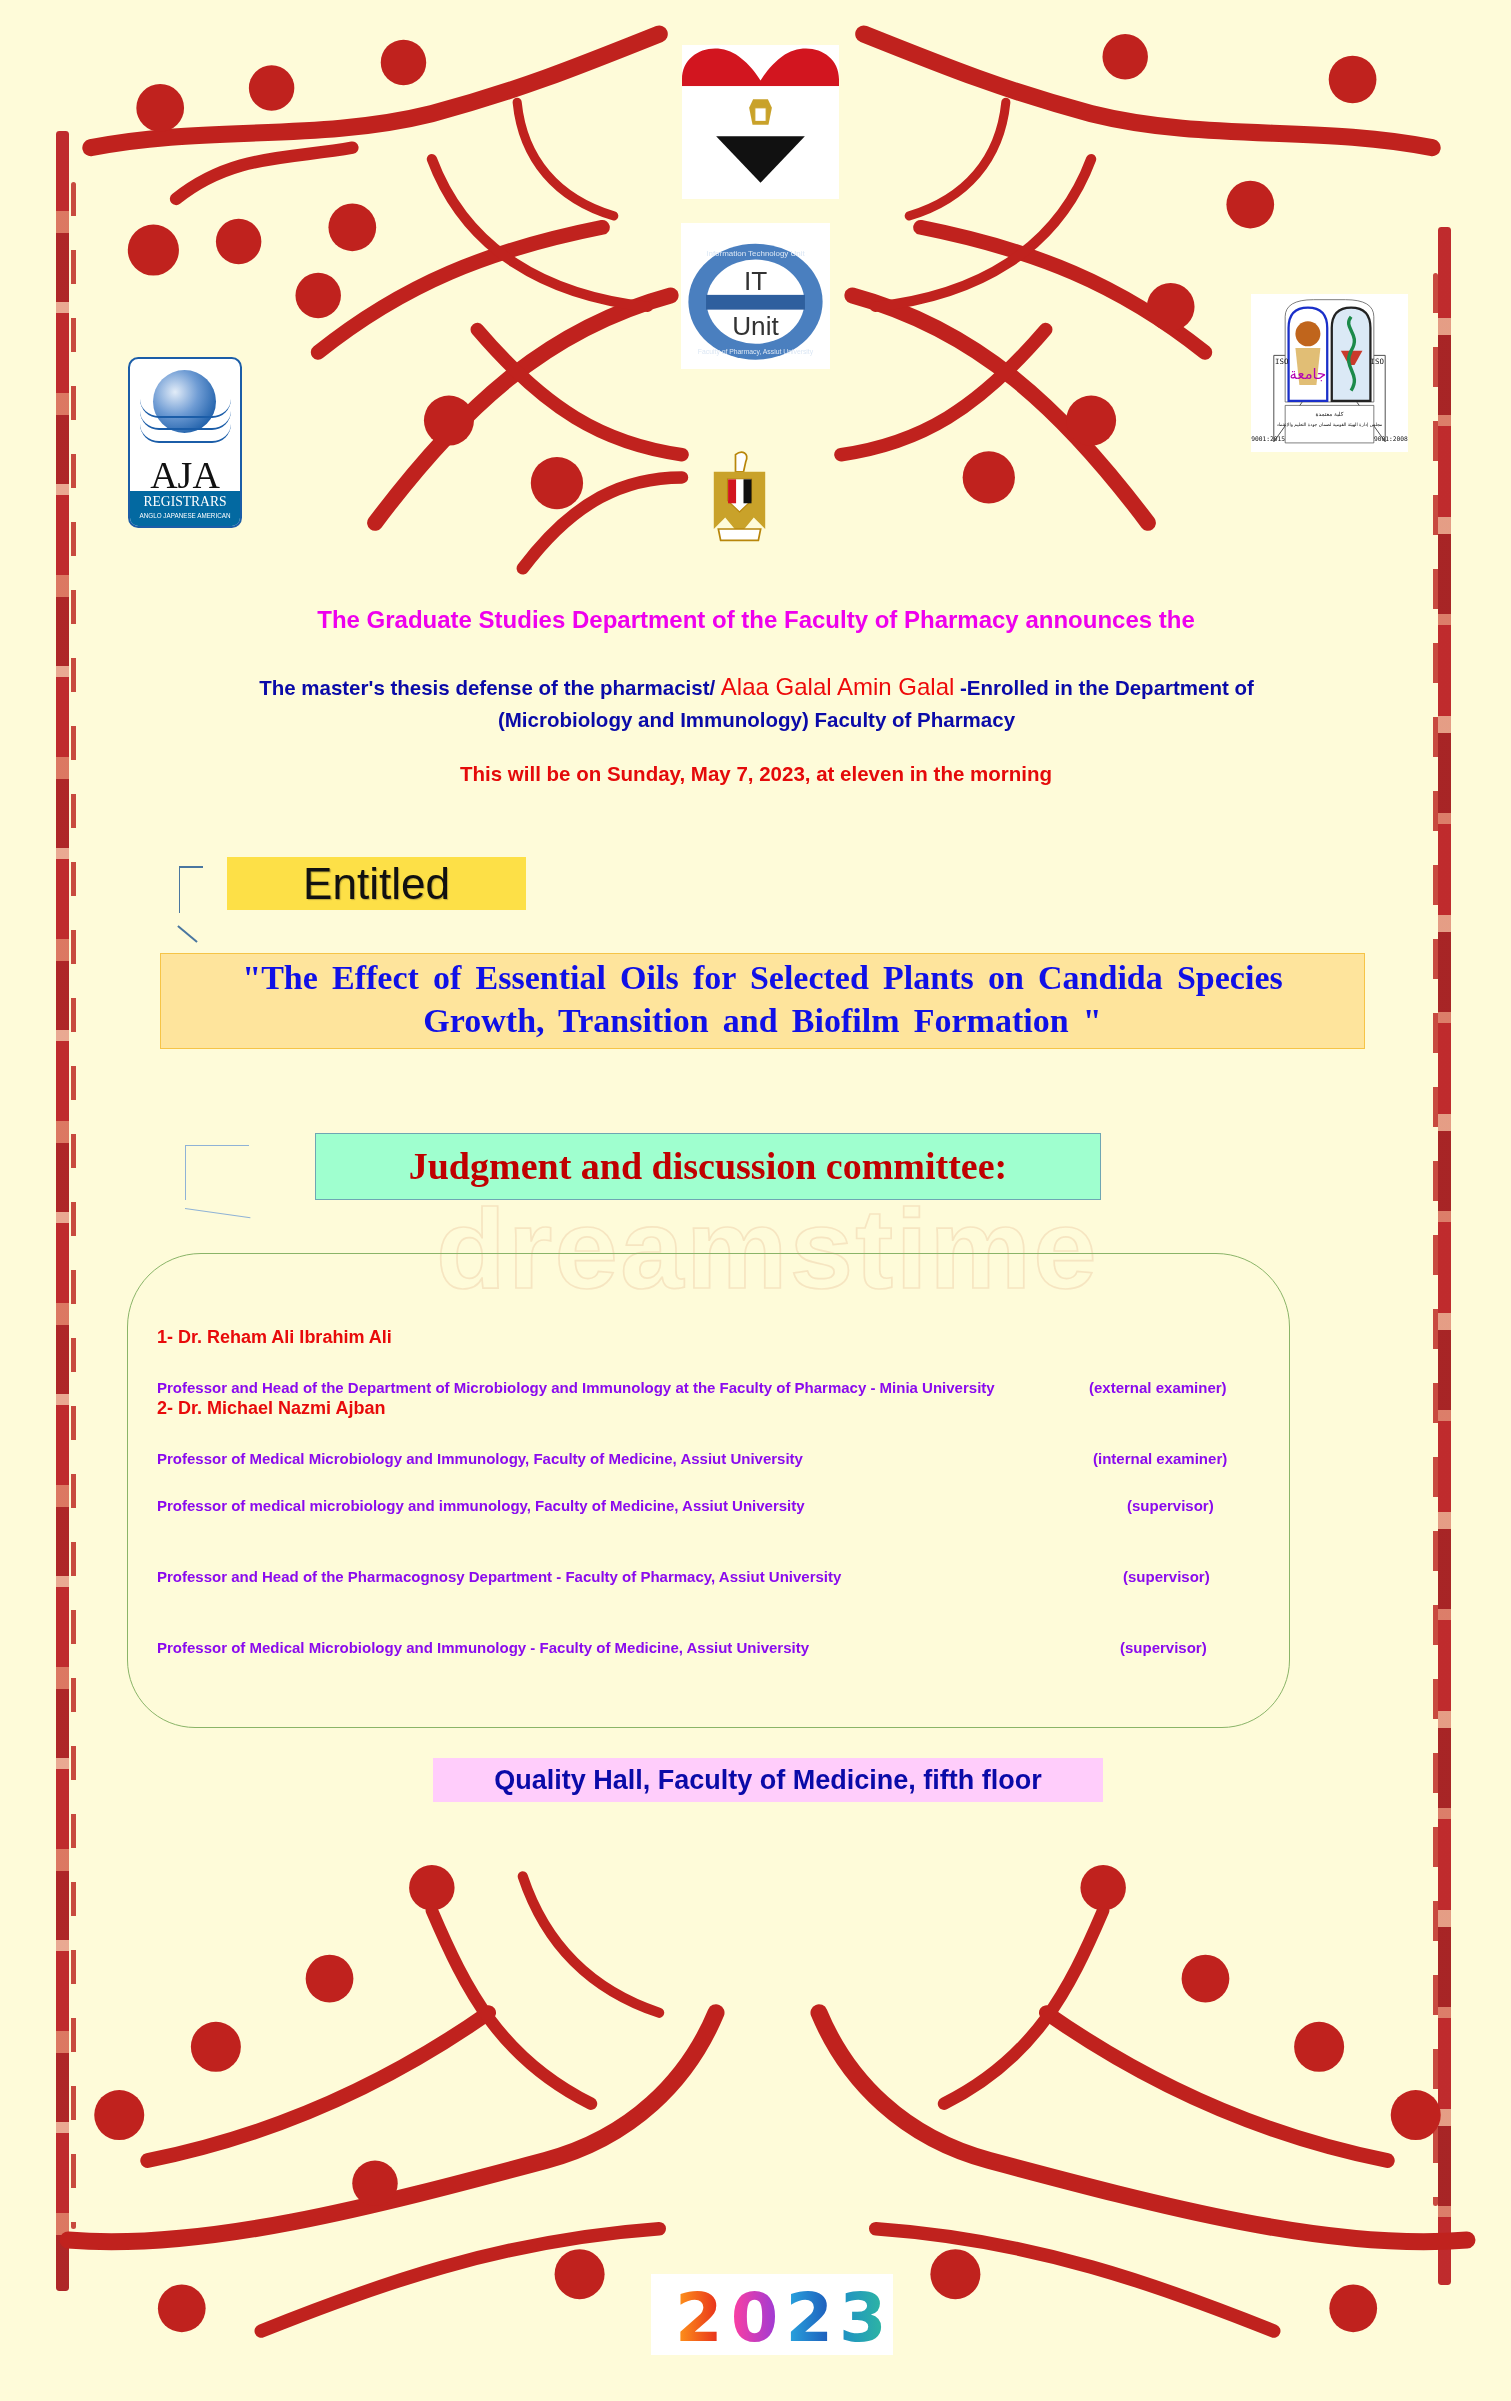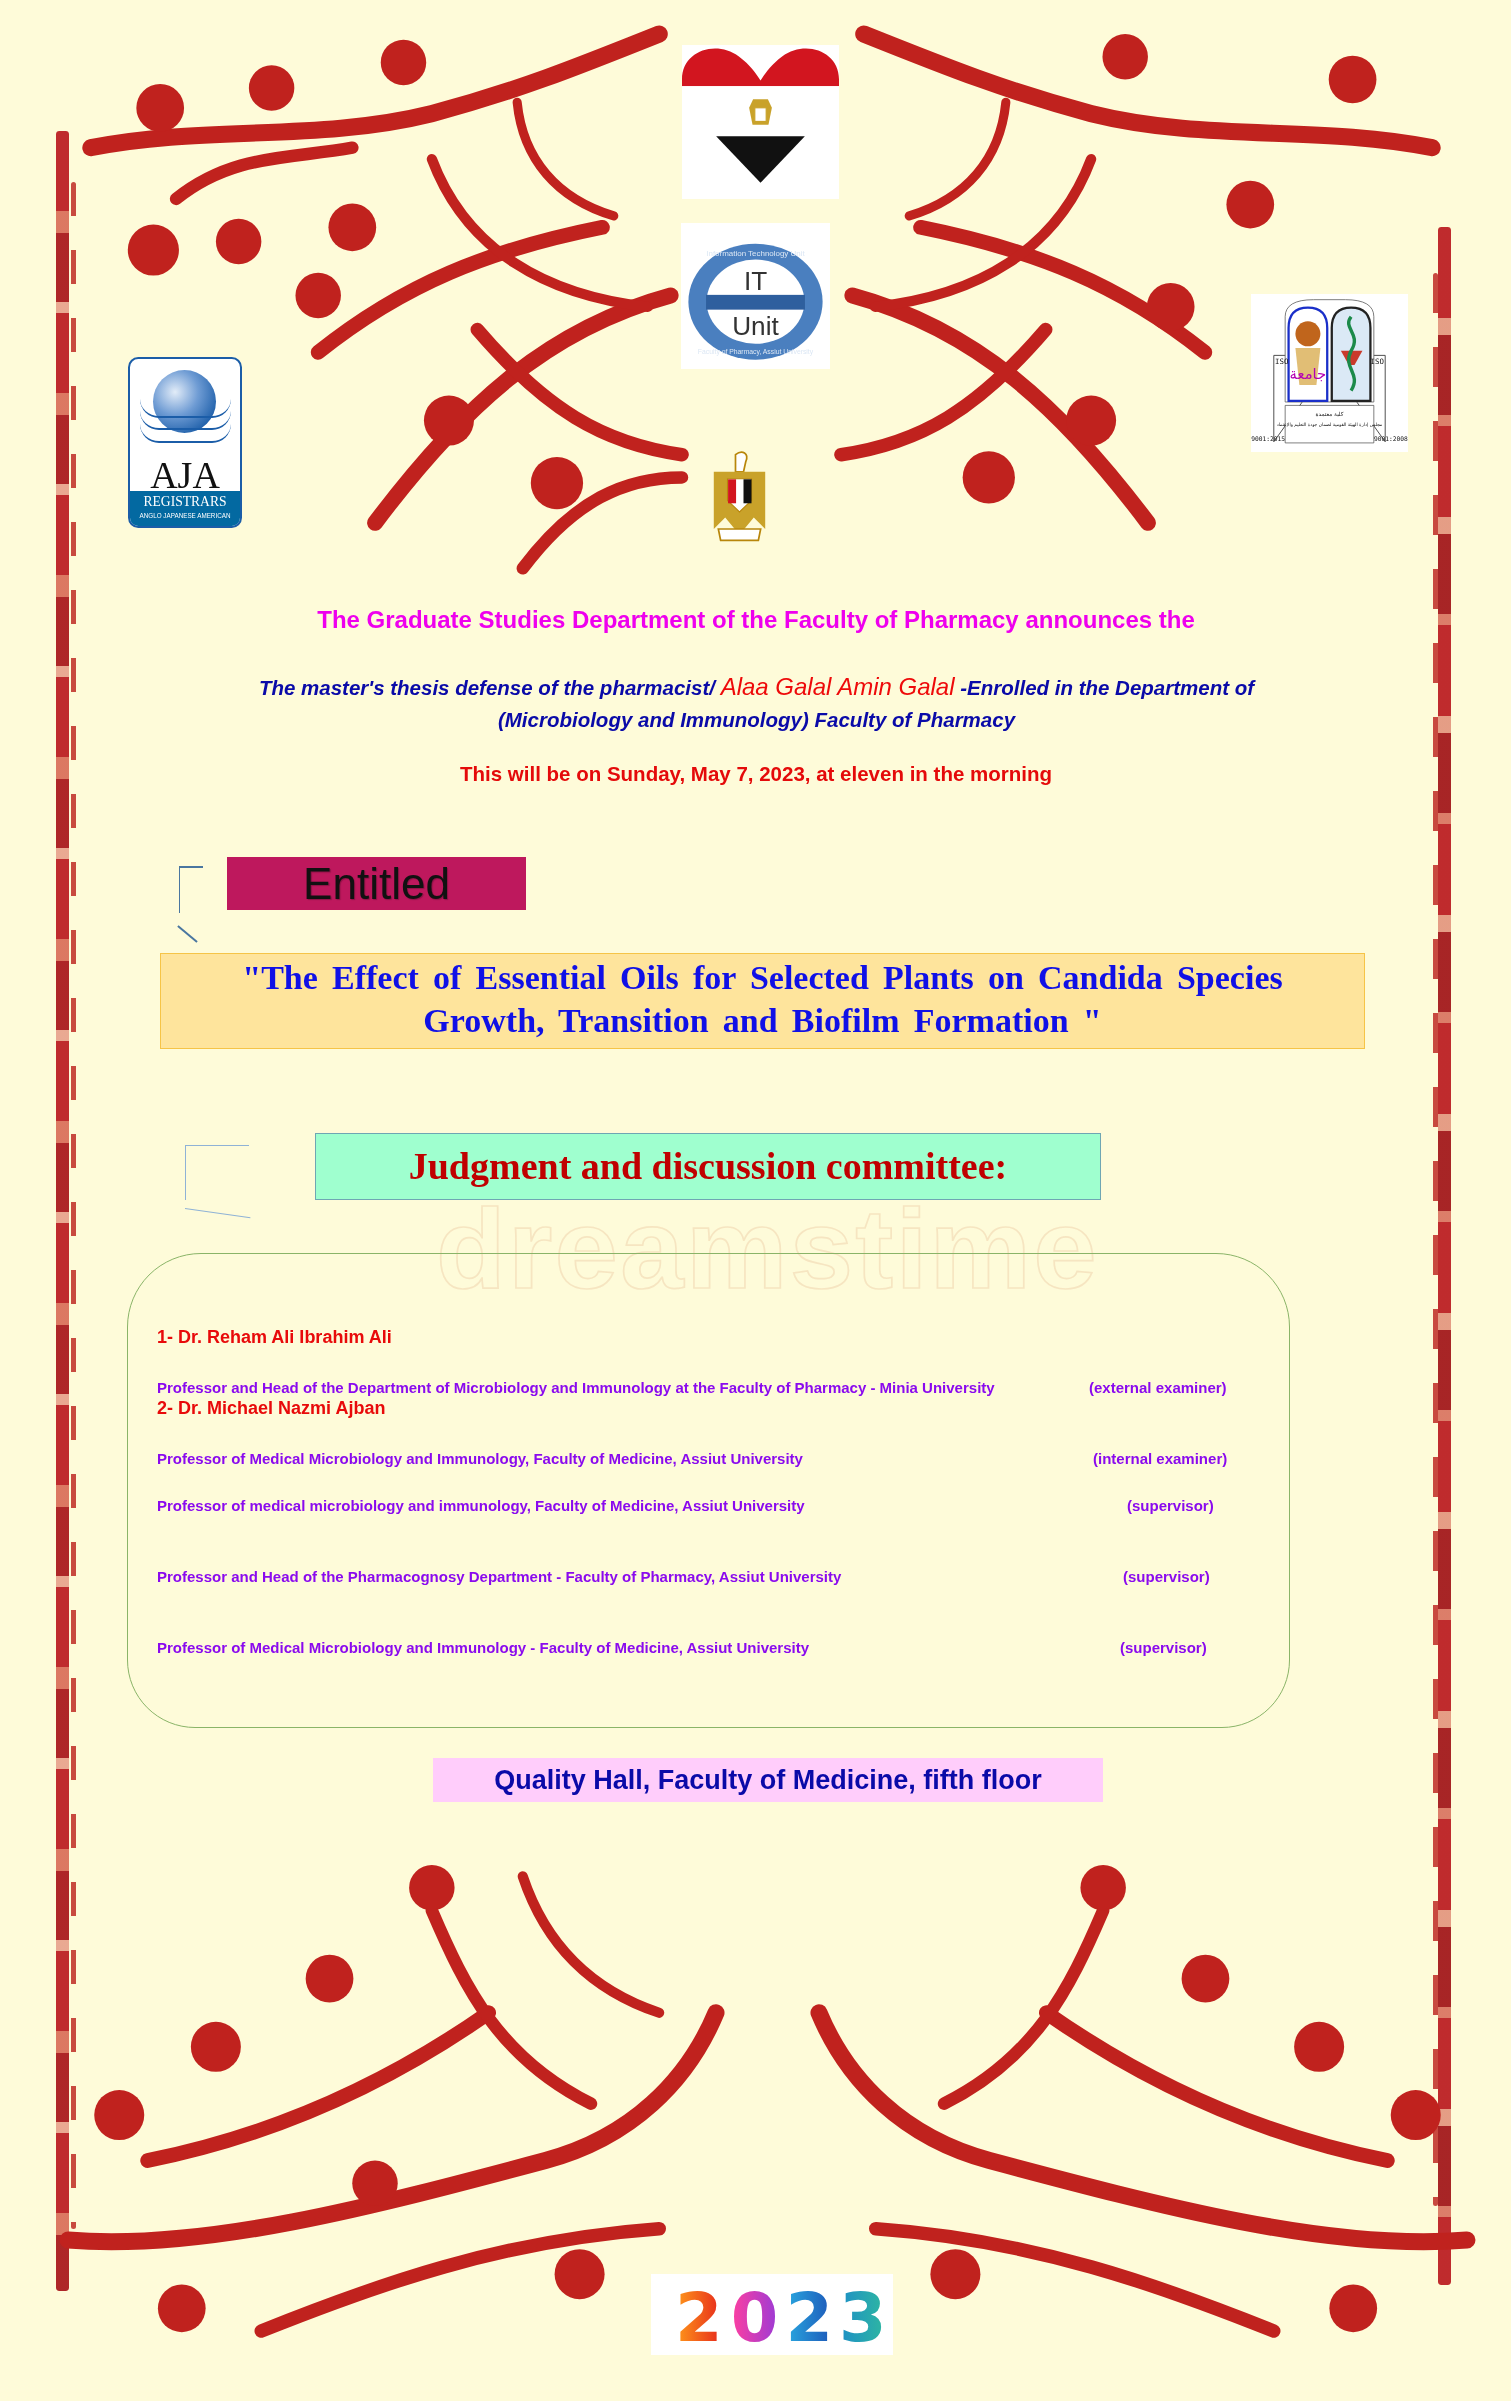"The master's thesis defense of" .defense { font-style: italic -> none }
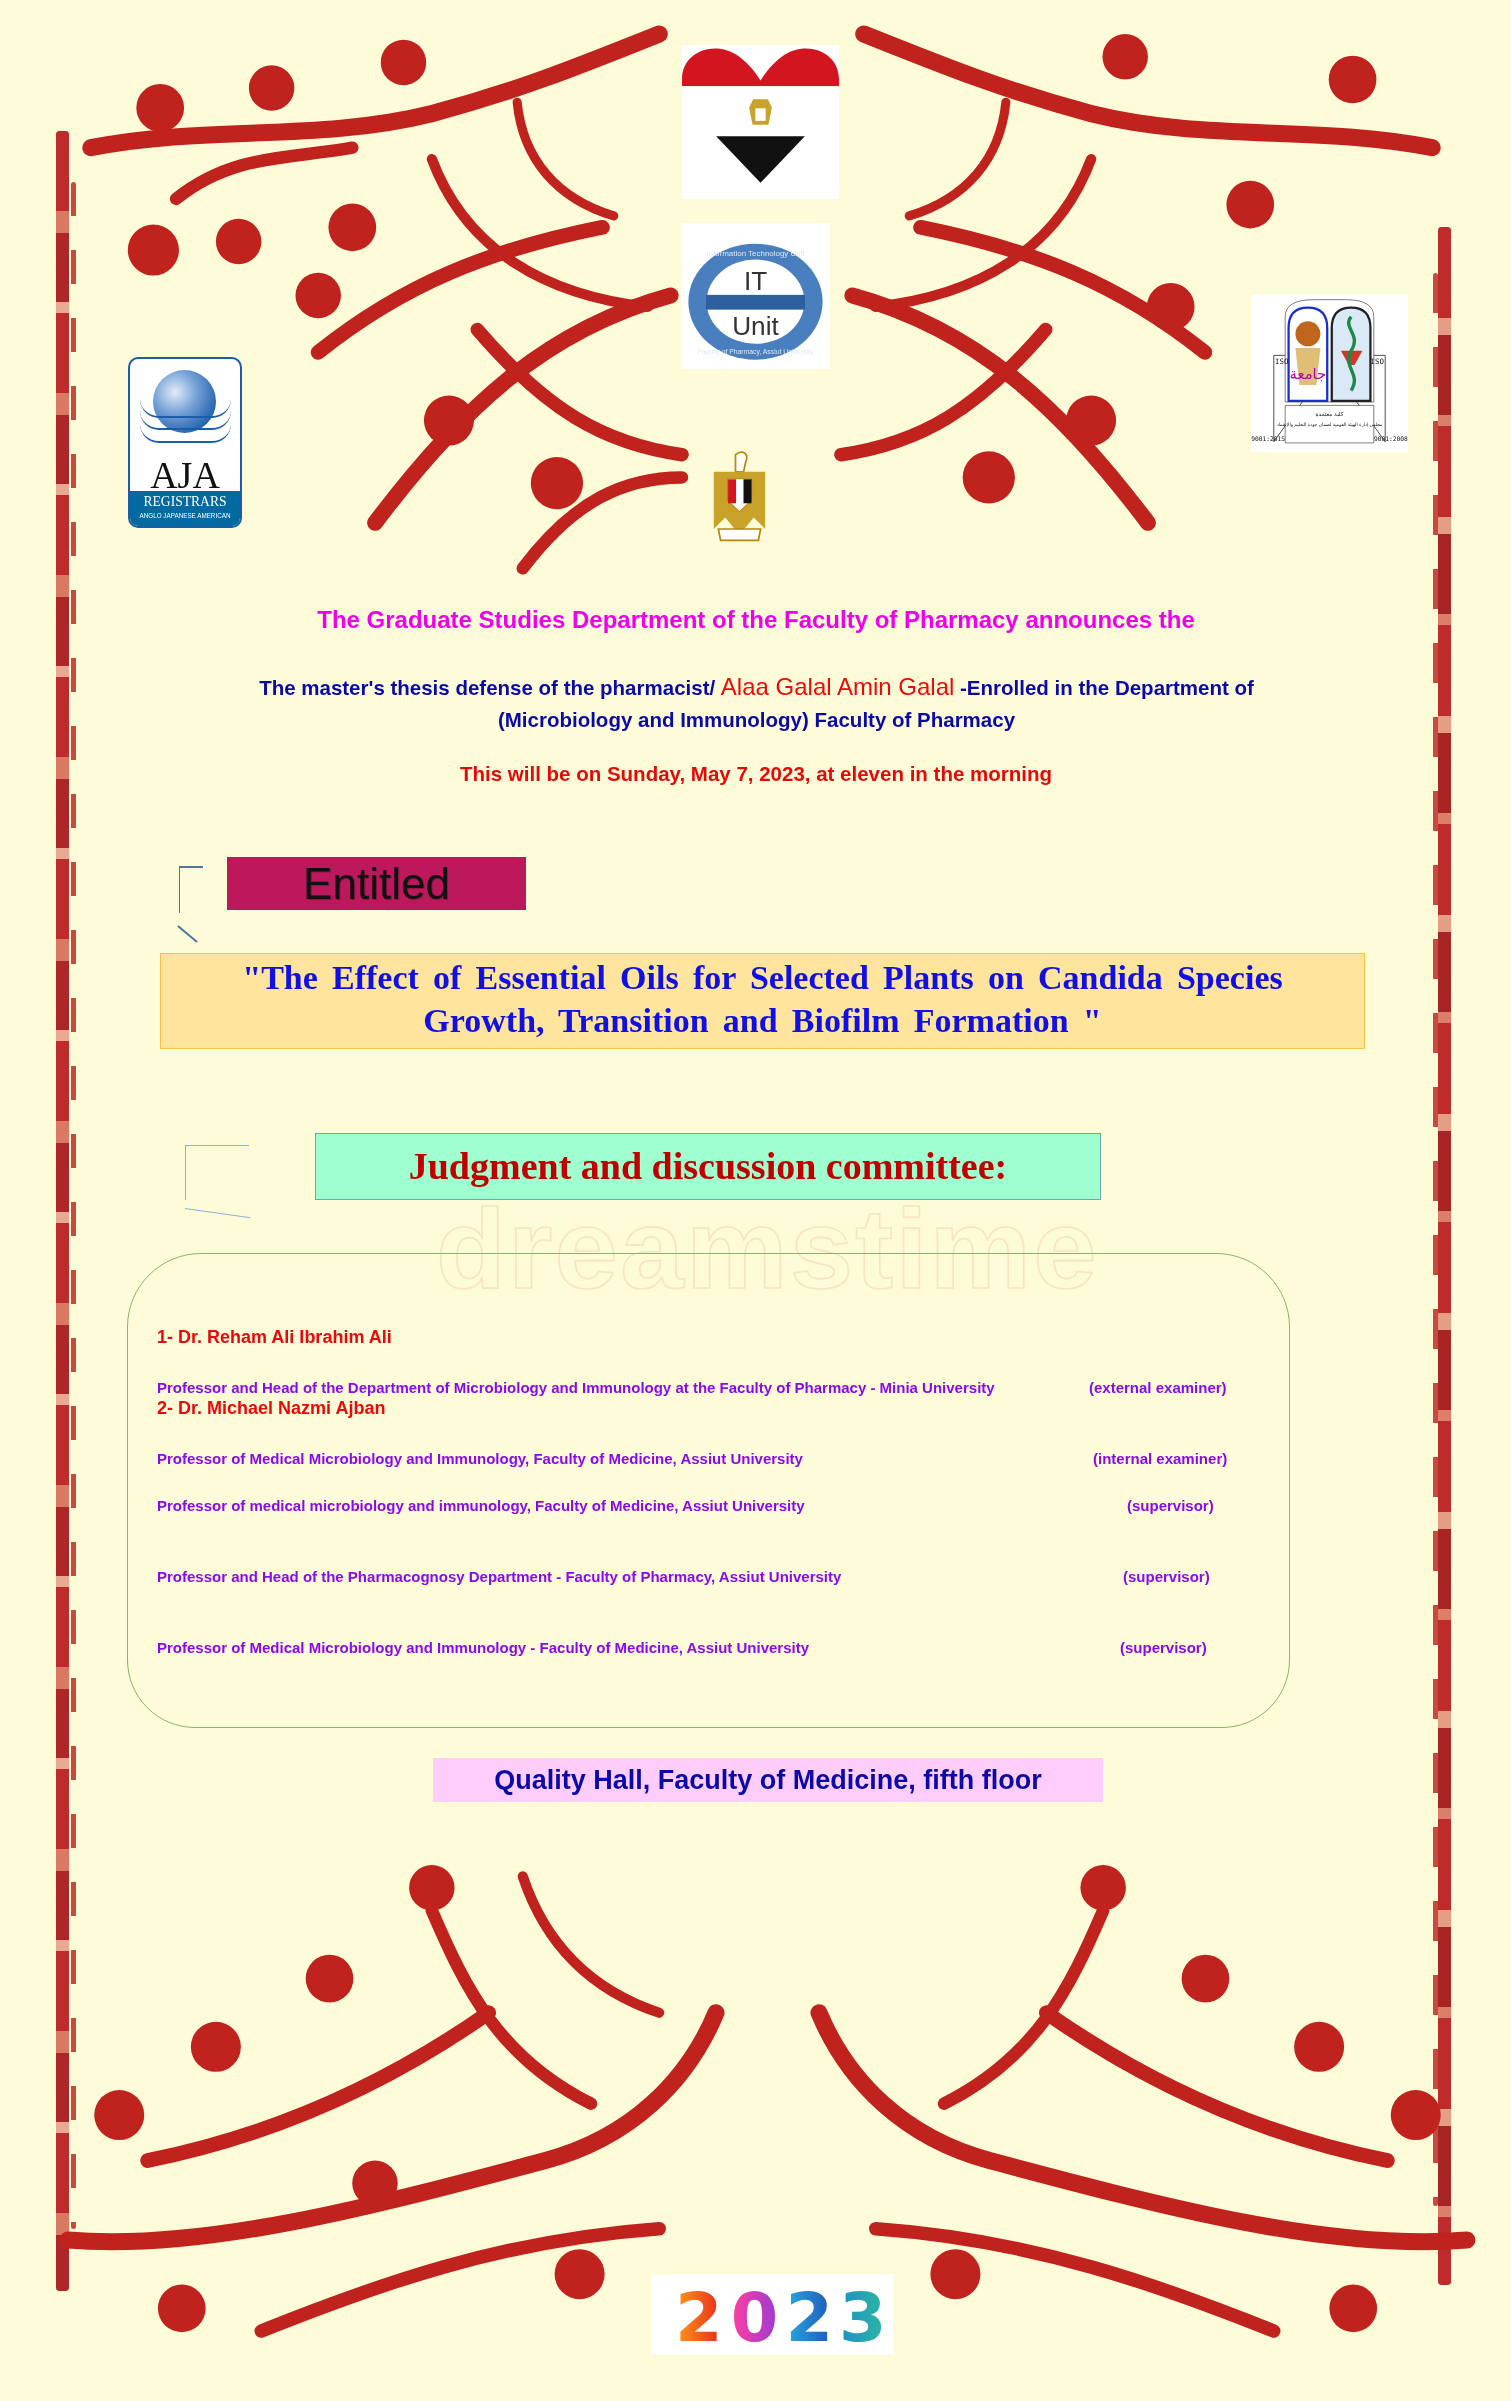"Entitled" .entitled { background: #be185d -> #fde047 }
